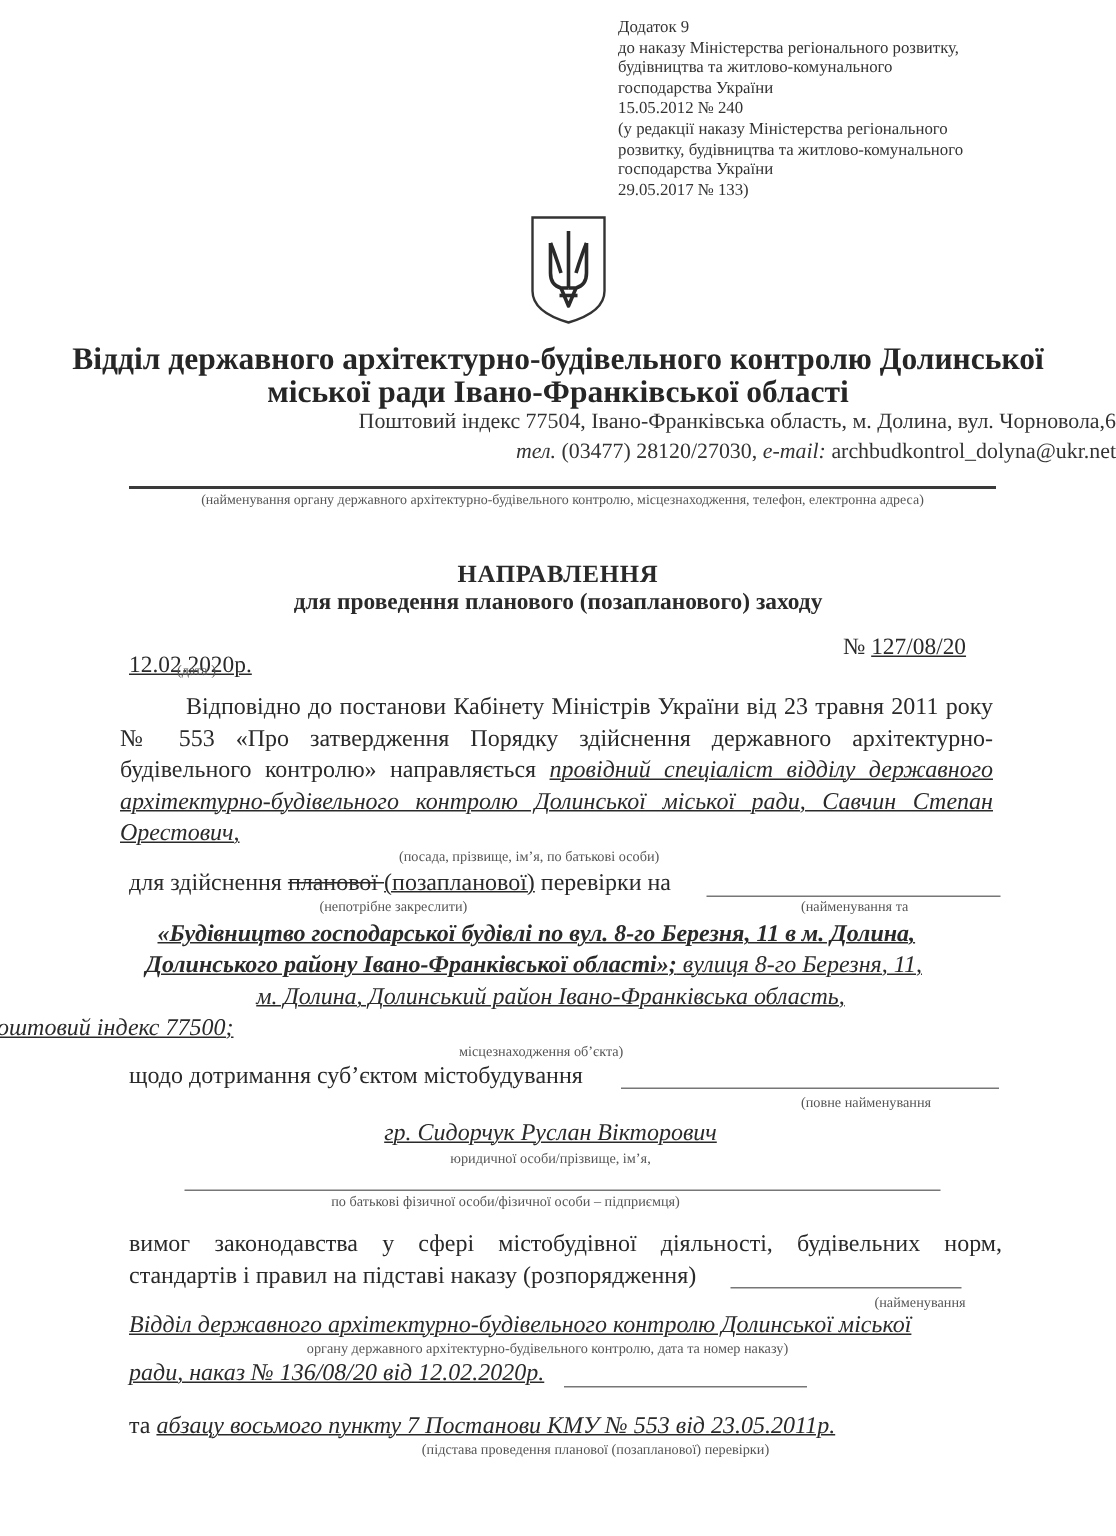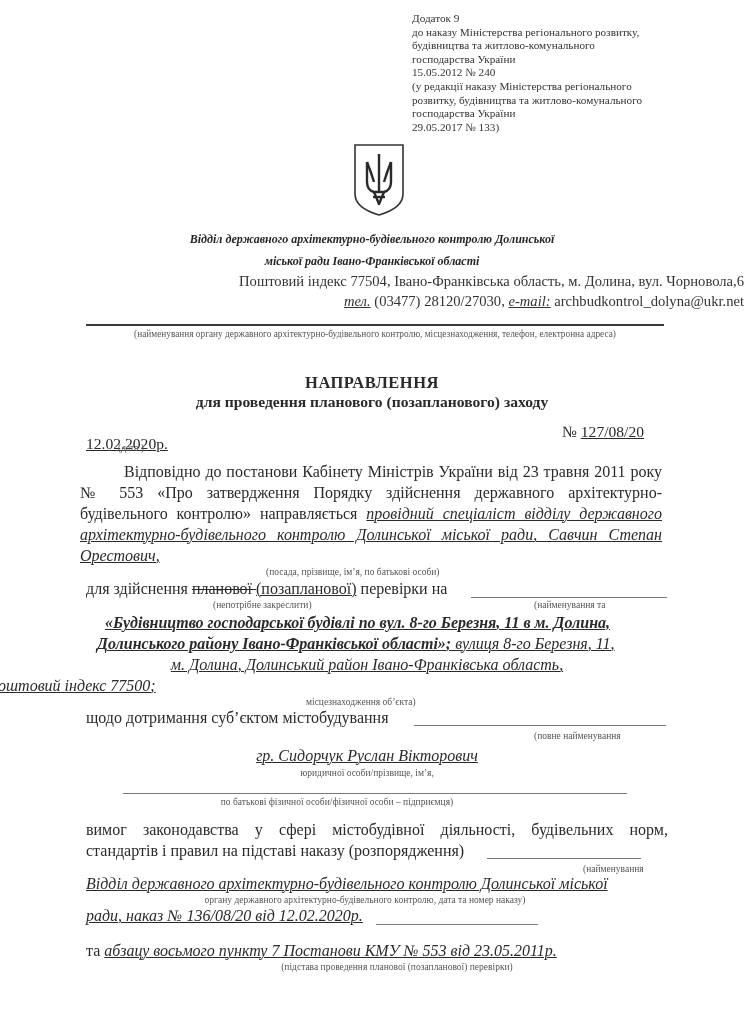"Відділ державного архітектурно-будівельного контролю Долинської" .org-title { font-size: 12px -> 21px; font-style: italic -> none }
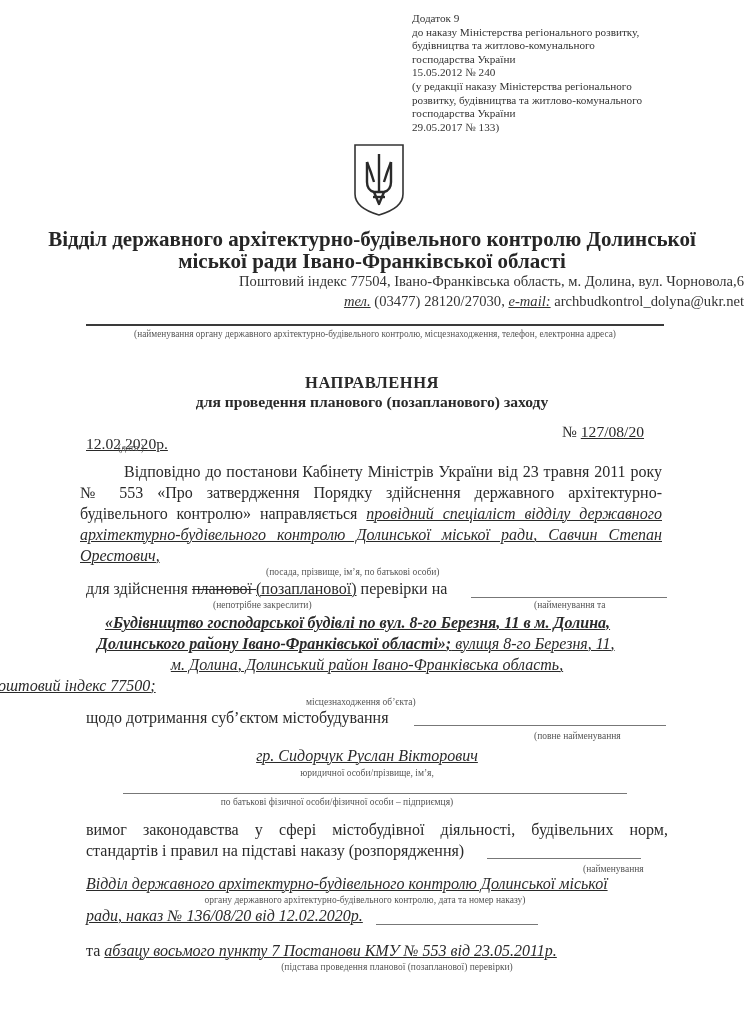"тел." .org-addr i { text-decoration: underline -> none }
